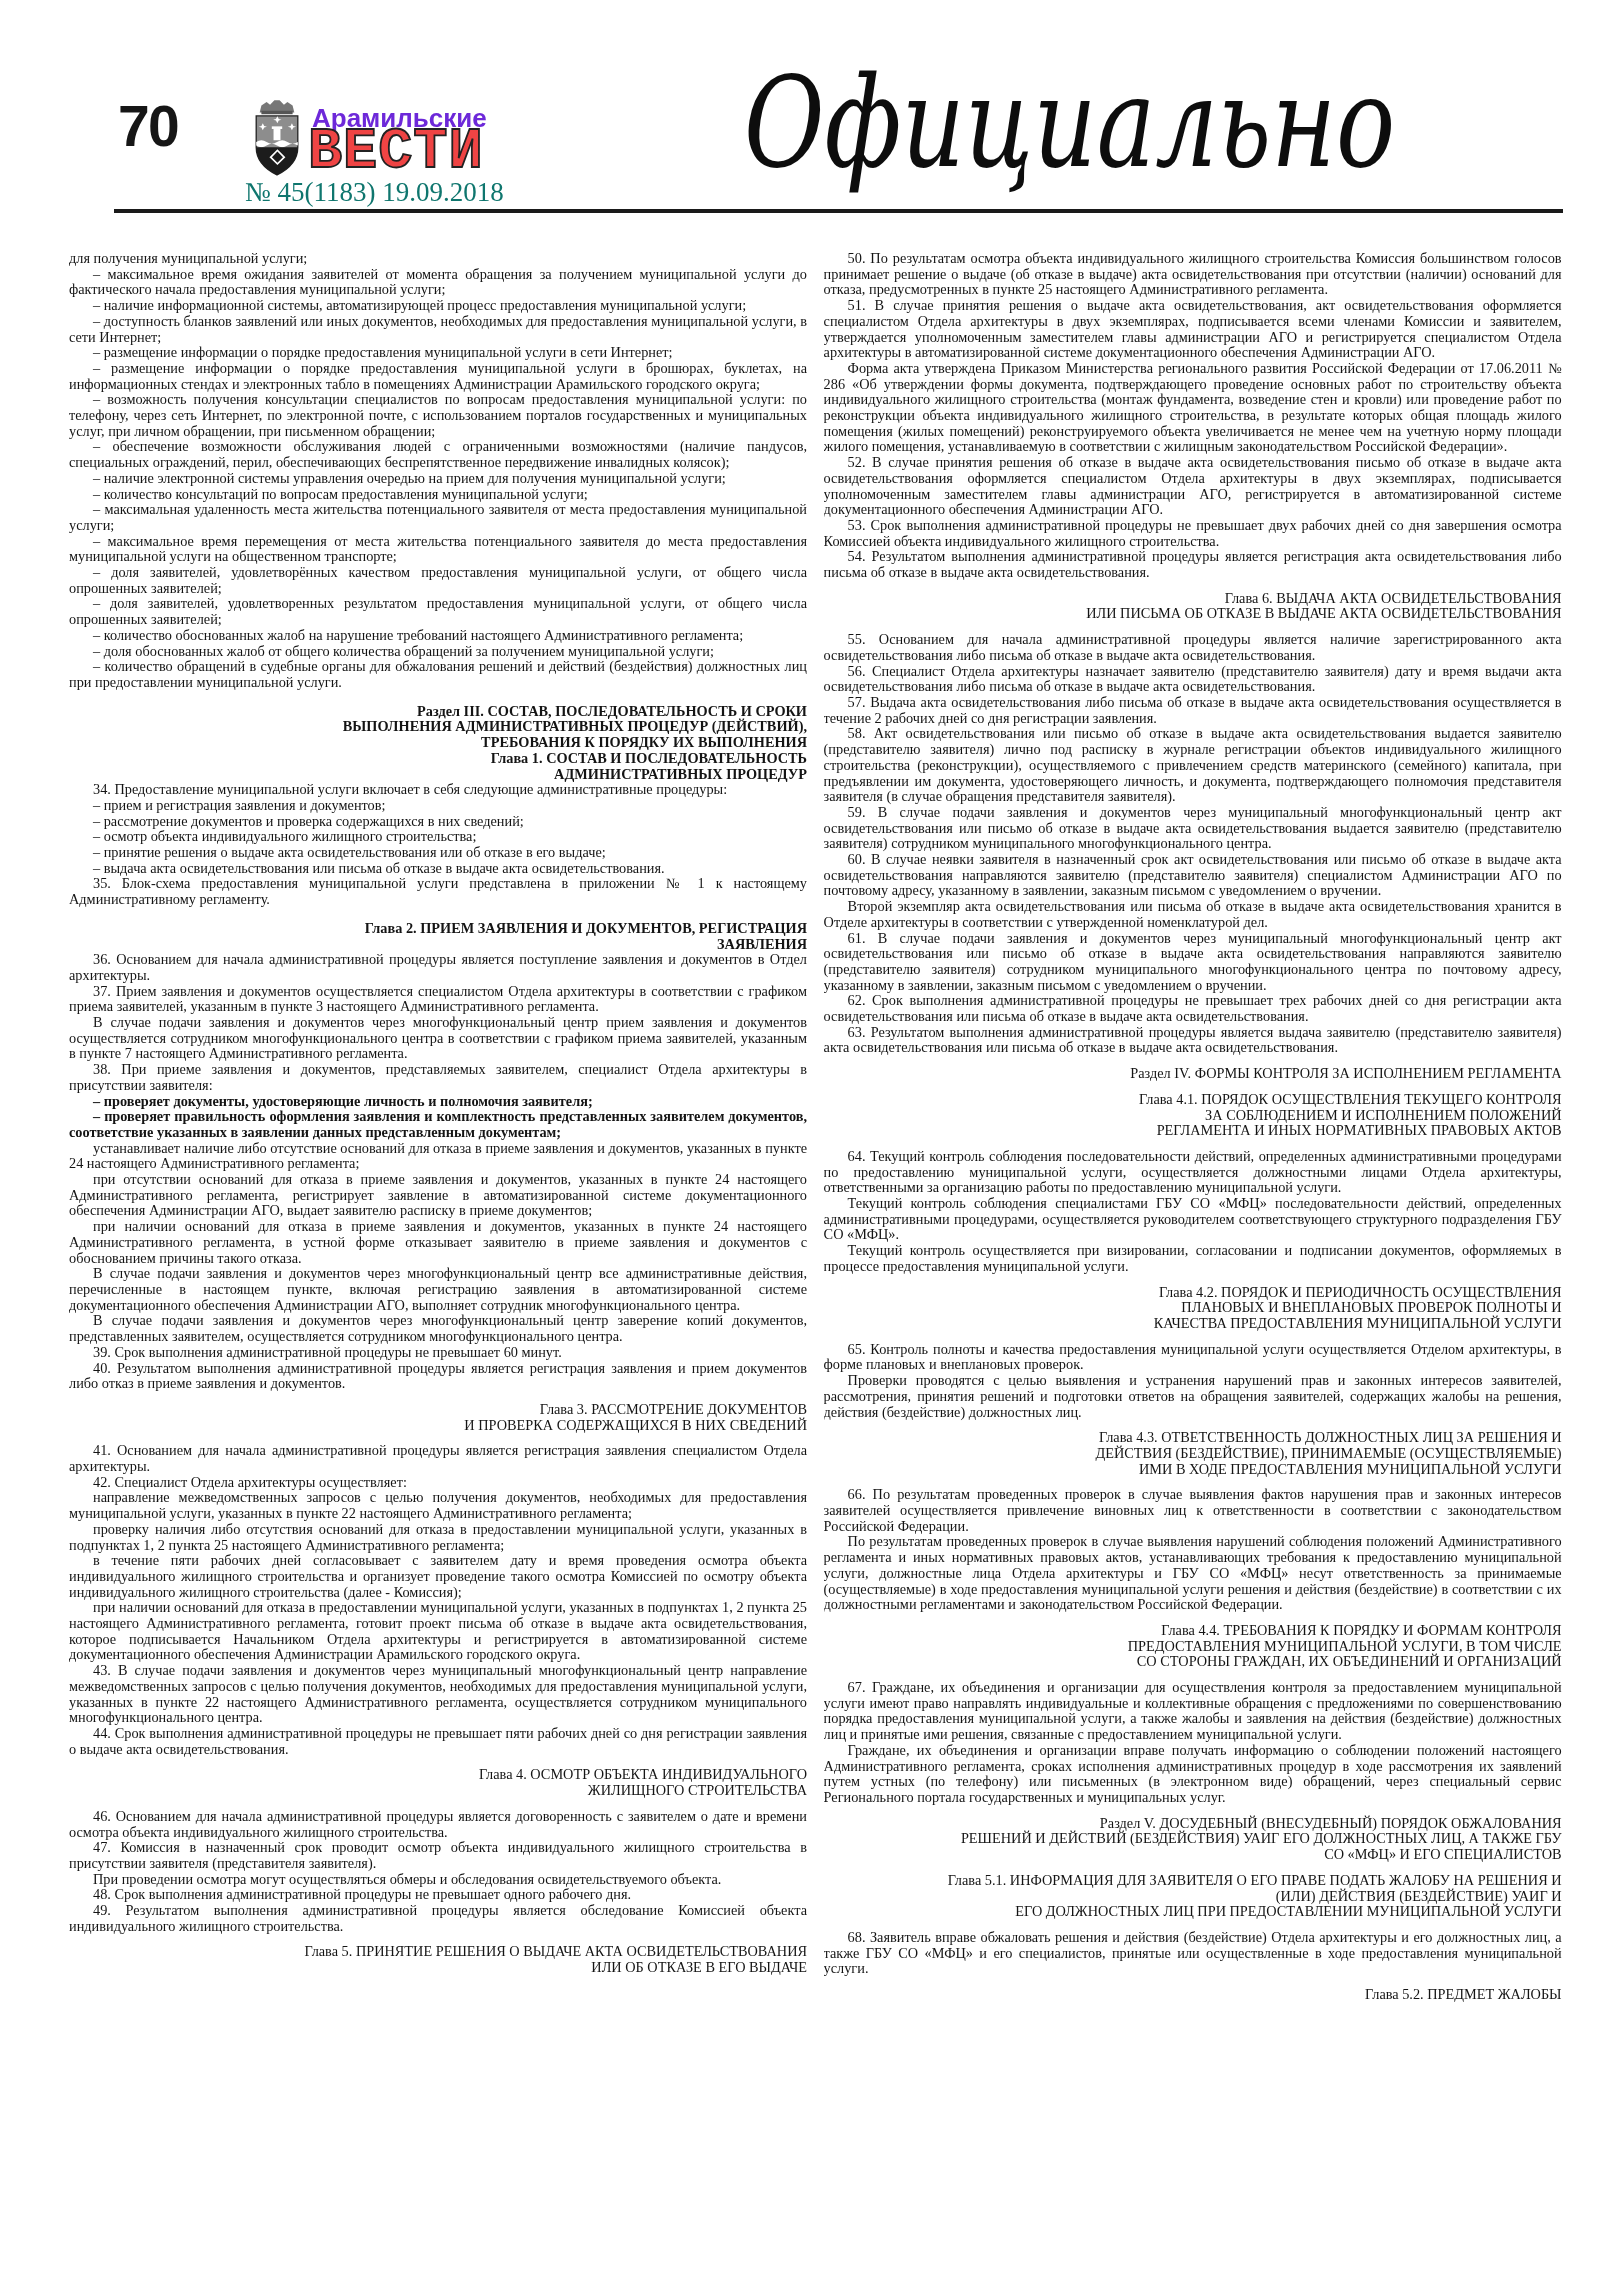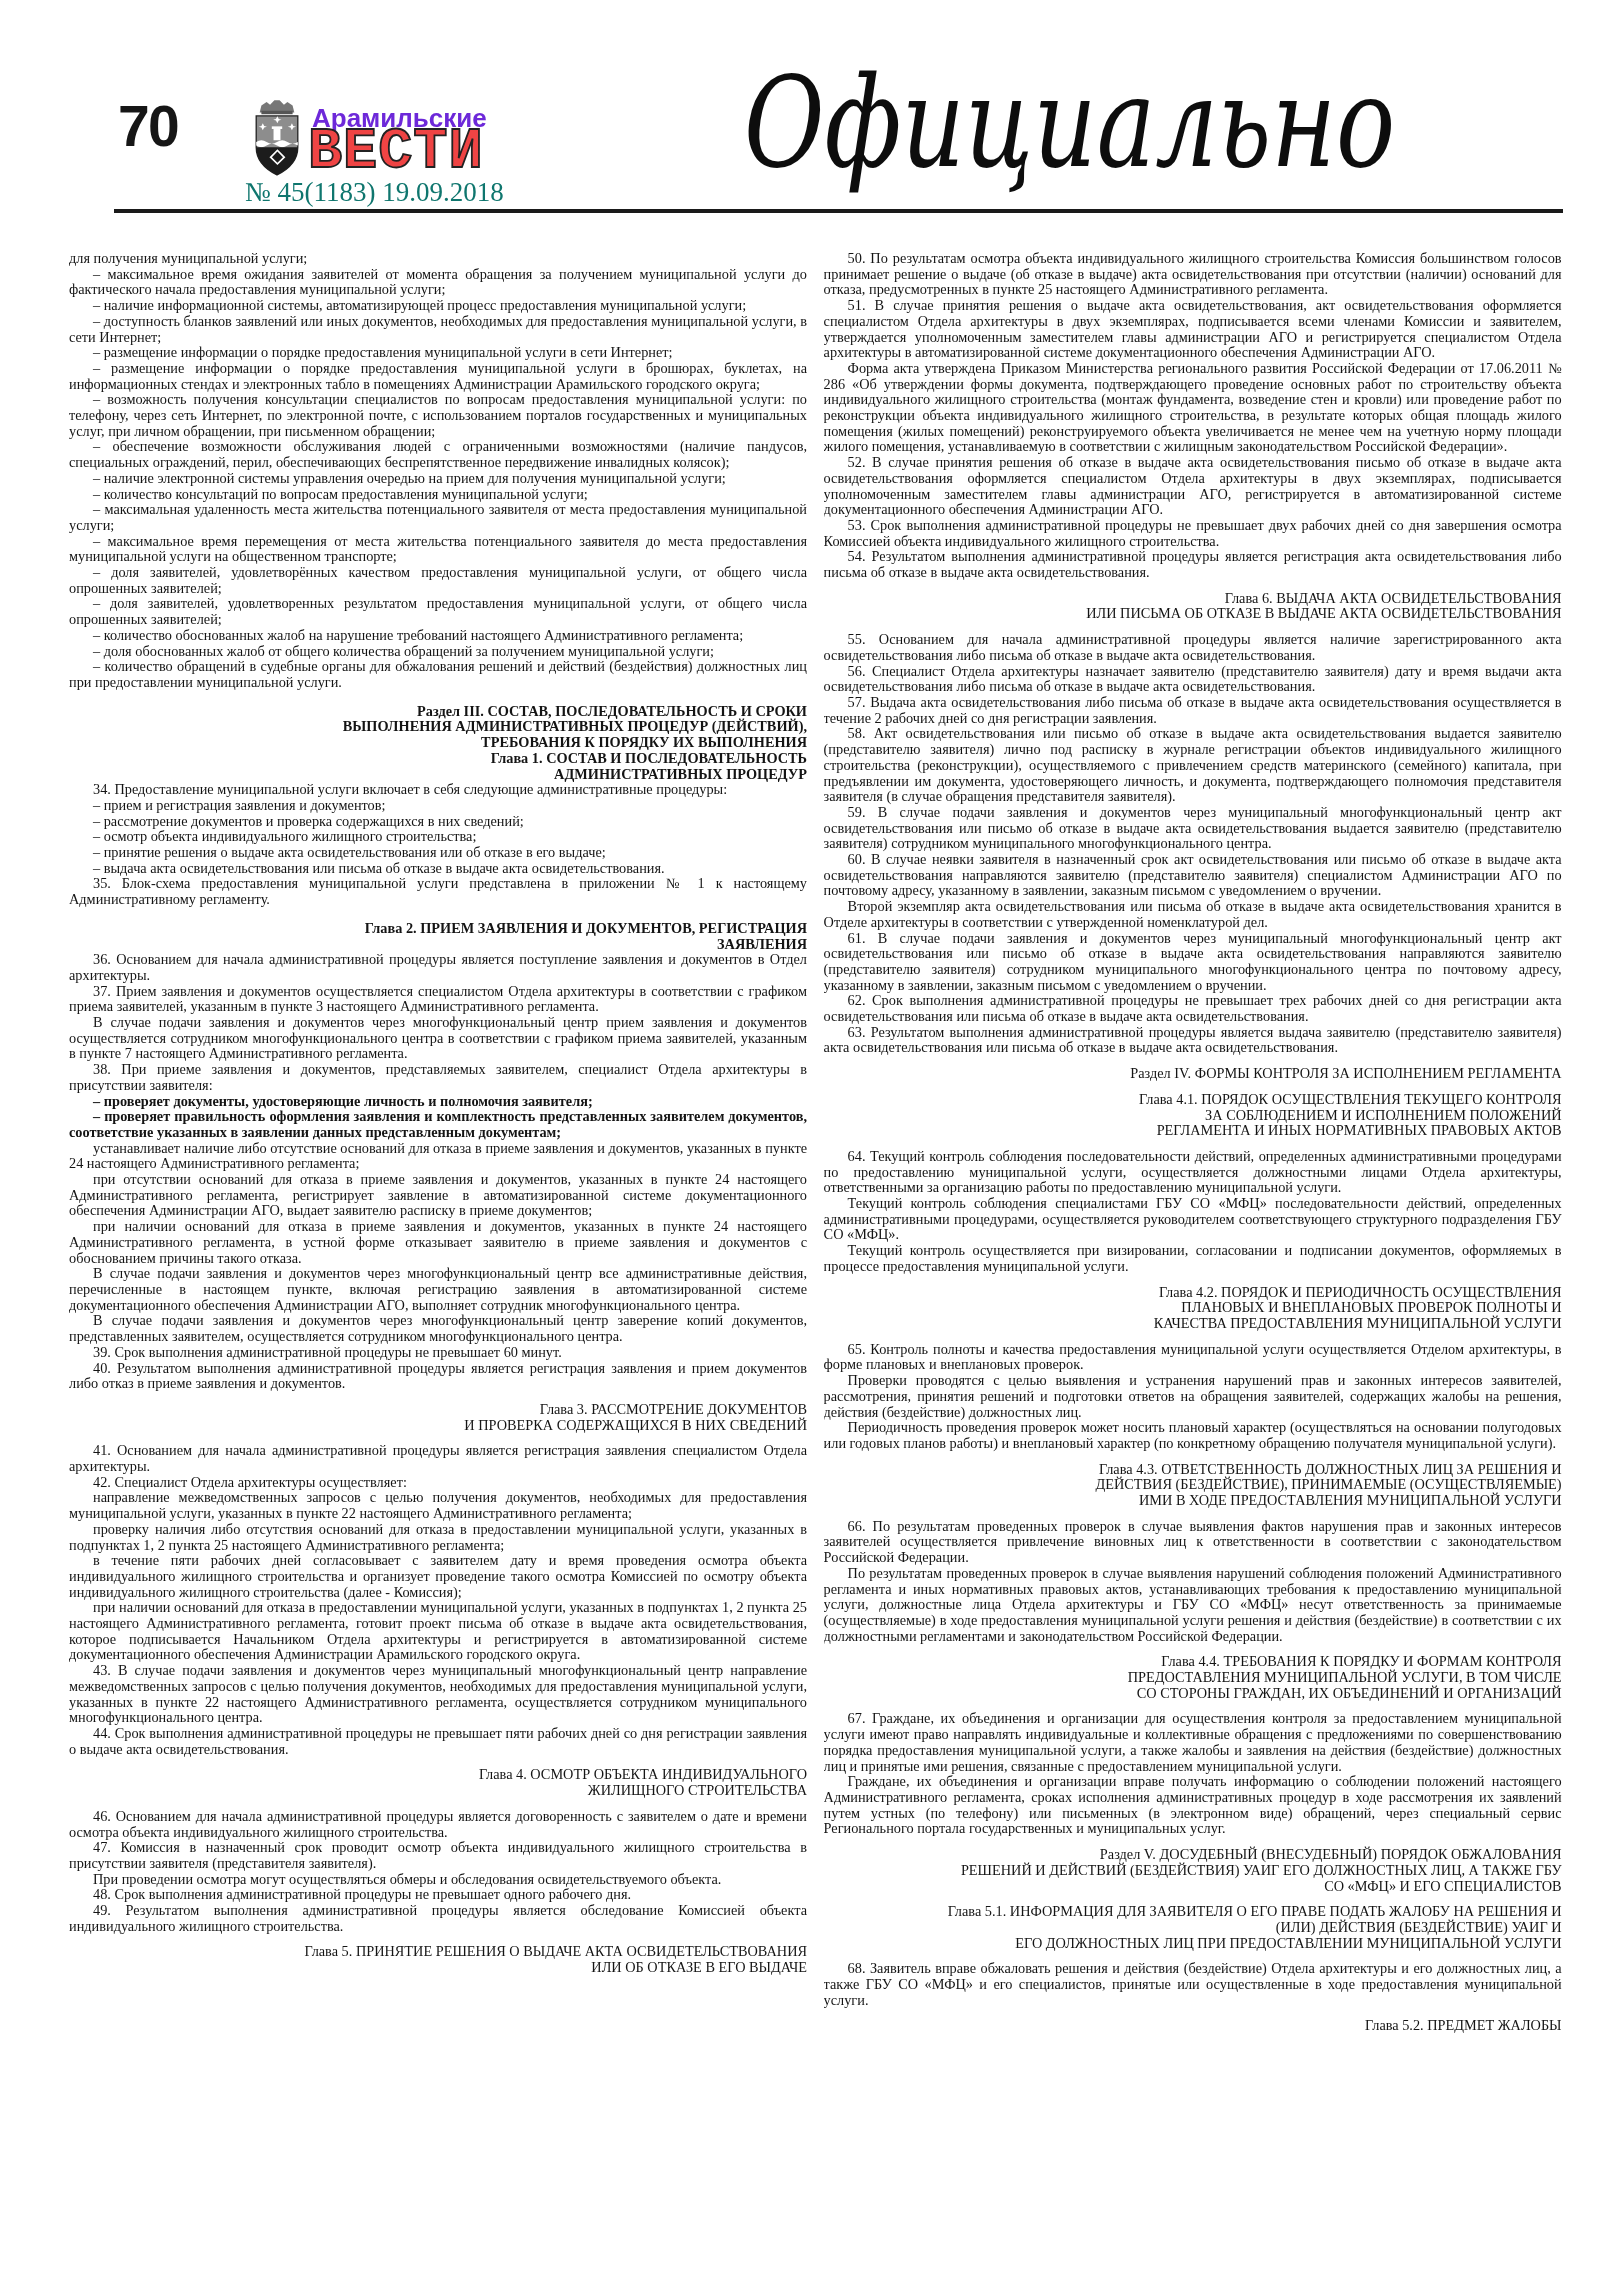"Периодичность проведения проверок может" p.blk { html: <p>Периодичность проведения проверок может носить плановый характер (осуществляться на основании полугодовых или годовых планов работы) и внеплановый характер (по конкретному обращению получателя муниципальной услуги).</p> -> none }
